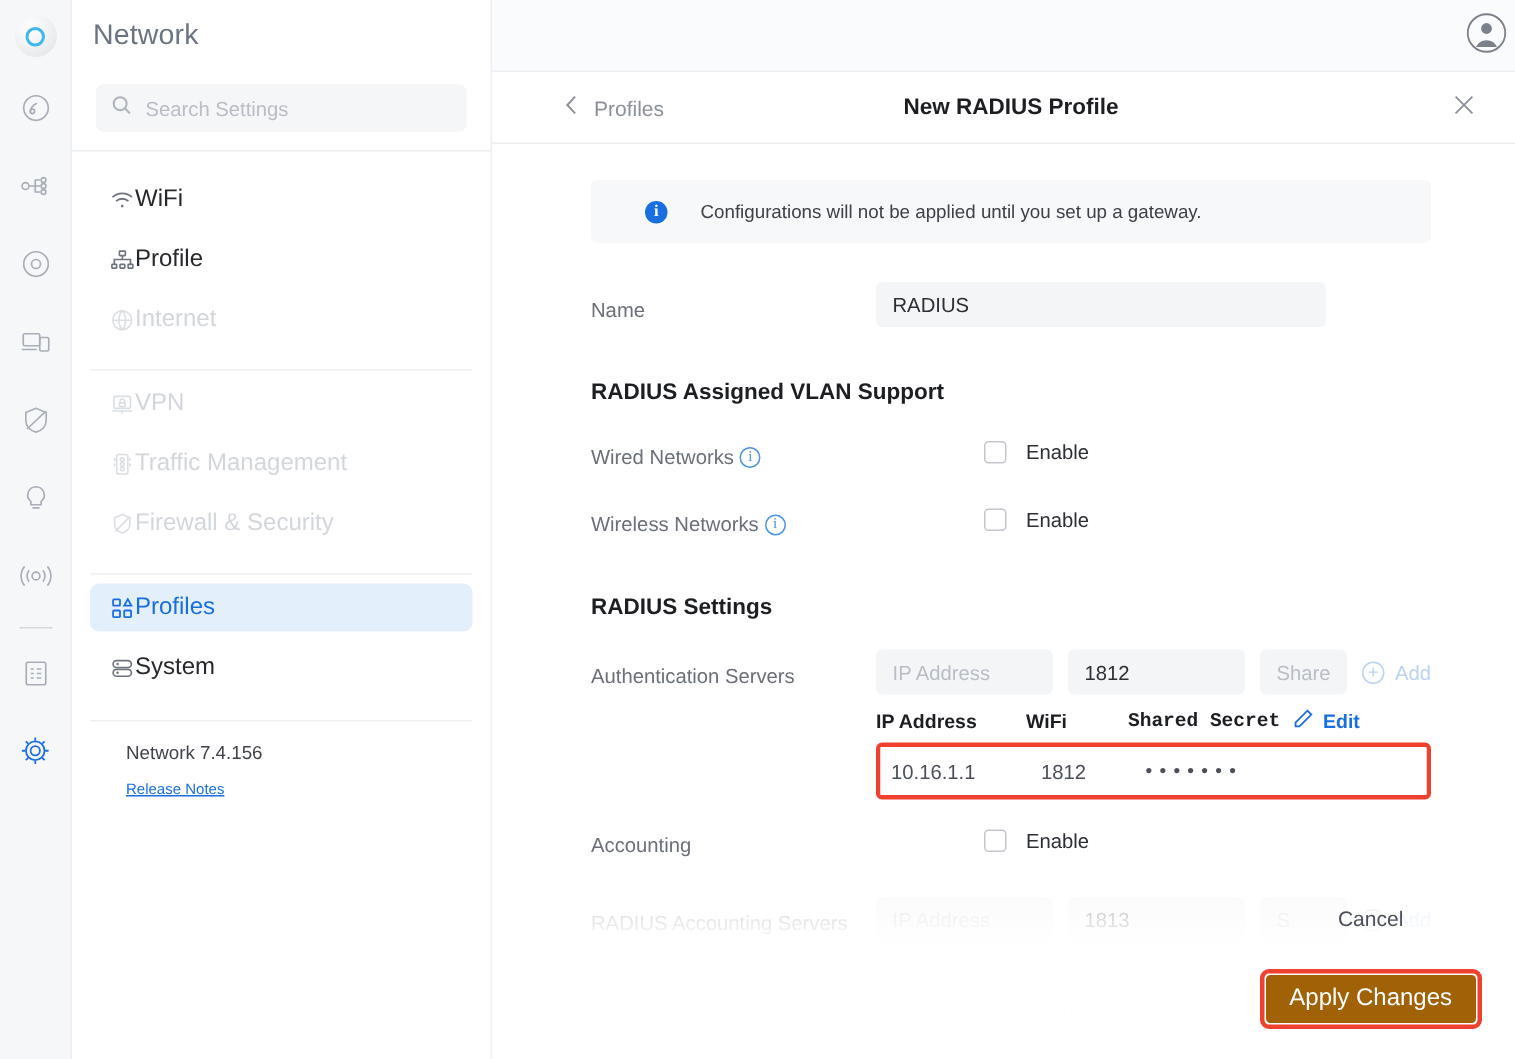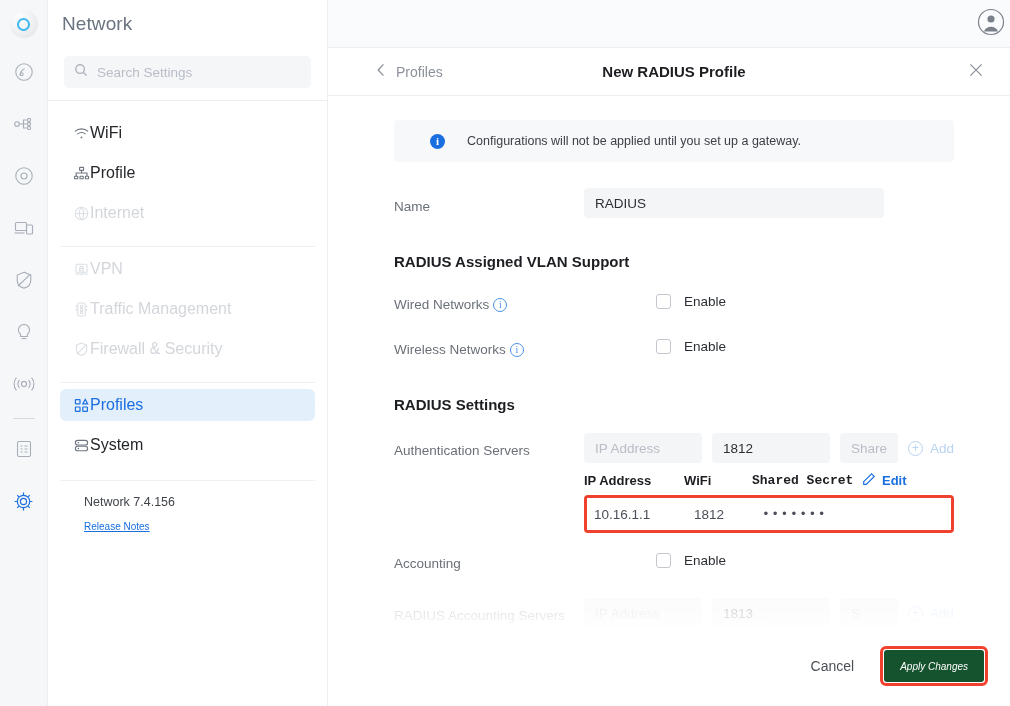"Cancel" .footer-bar { flex-direction: none -> column }
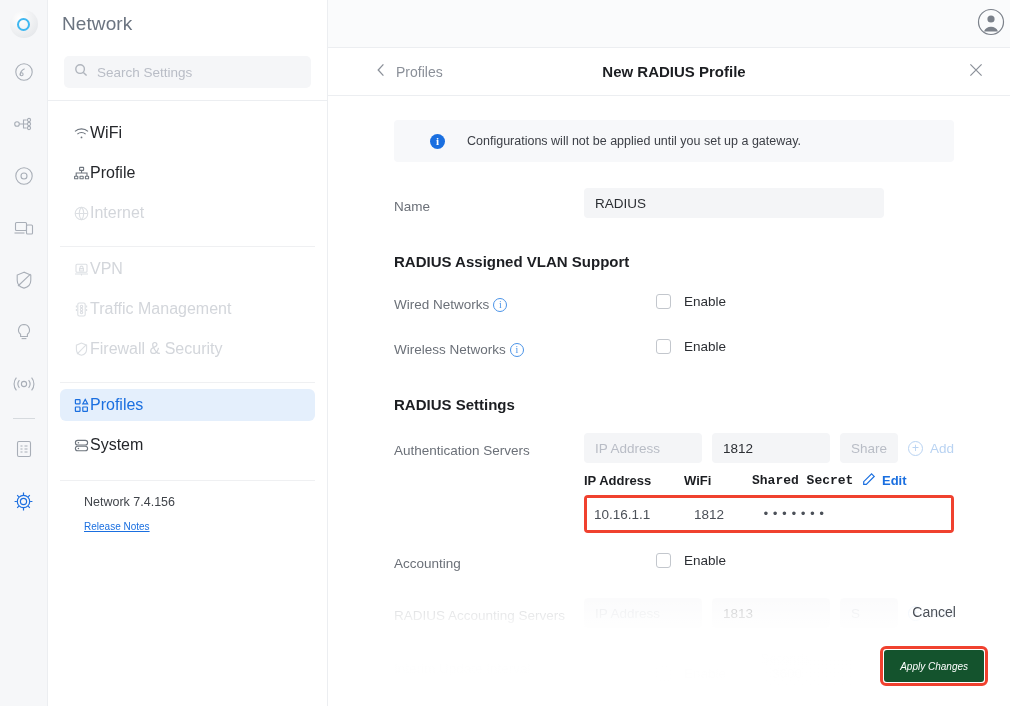"Apply Changes" .apply-btn { background: #14532d -> #a16207; font-size: 10px -> 16px; font-style: italic -> none }
